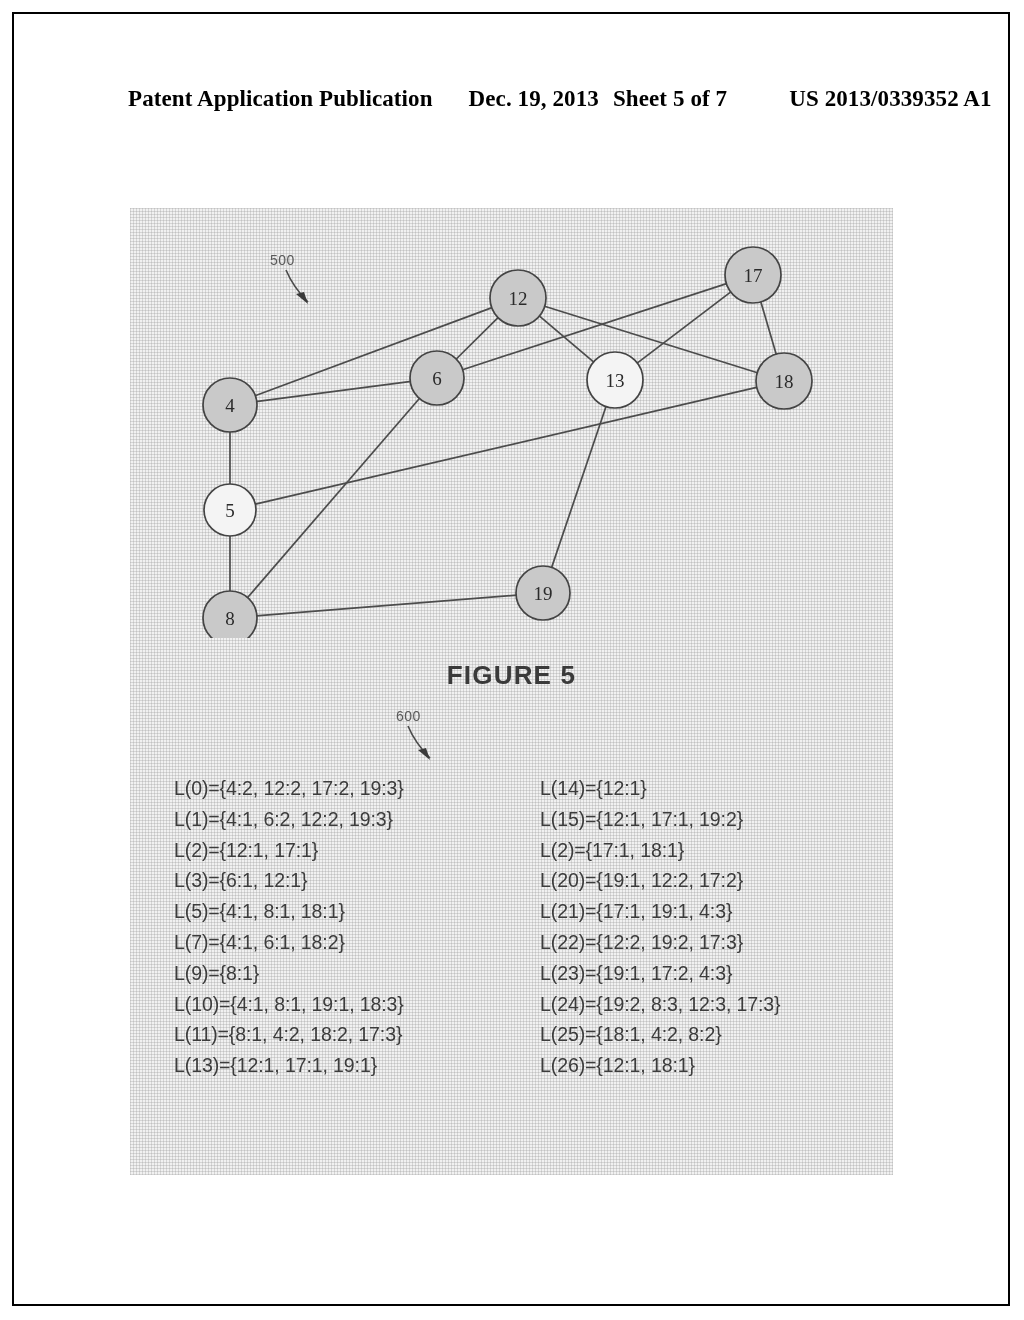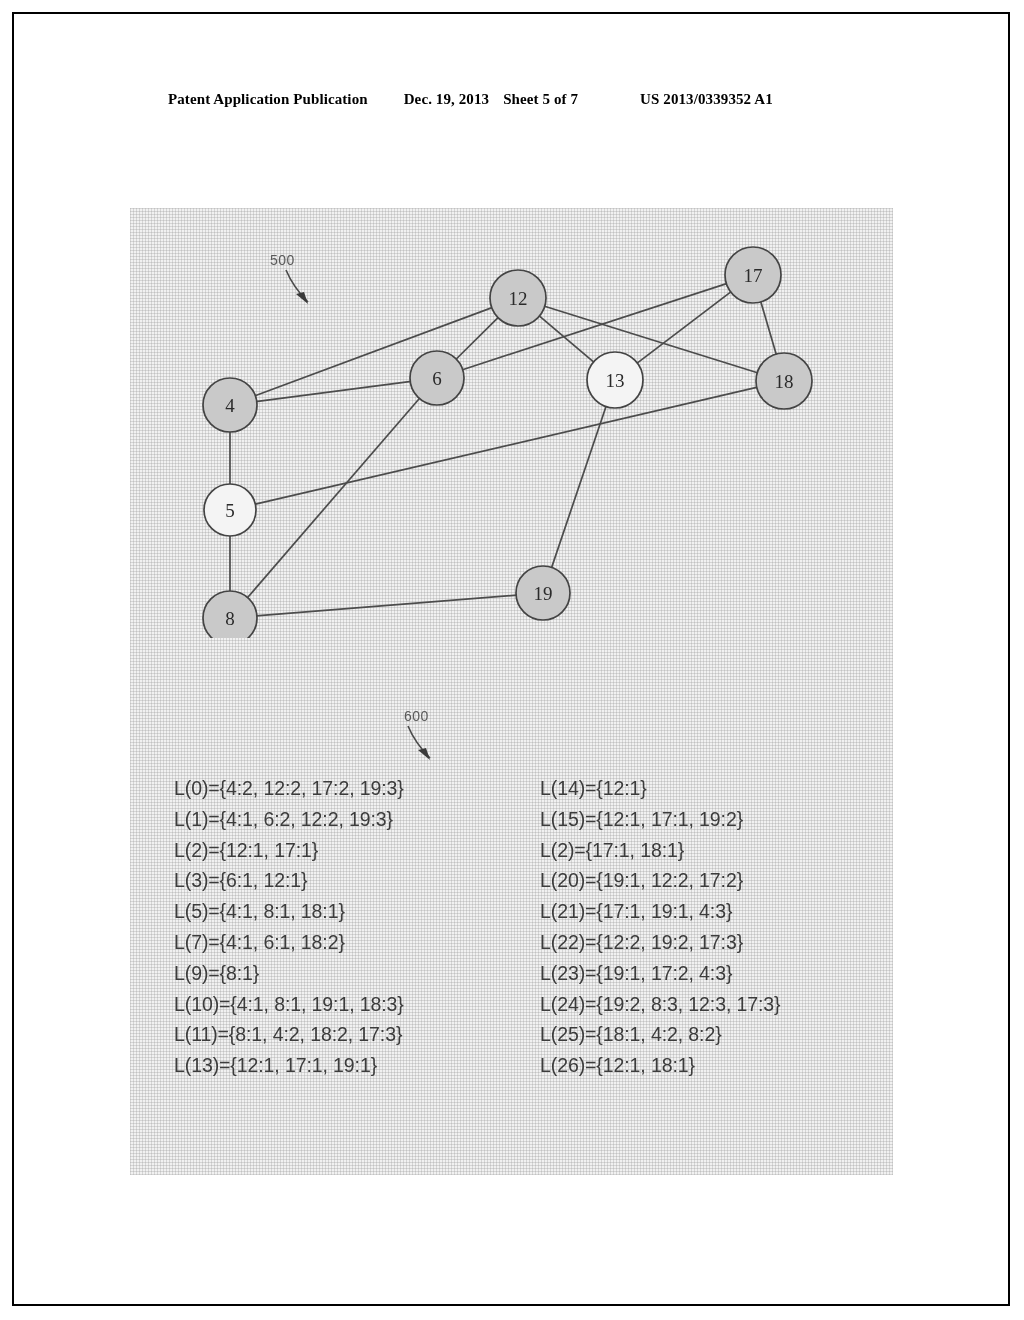"Patent Application Publication" .header { font-size: 15px -> 23px; margin-left: 40px -> none }
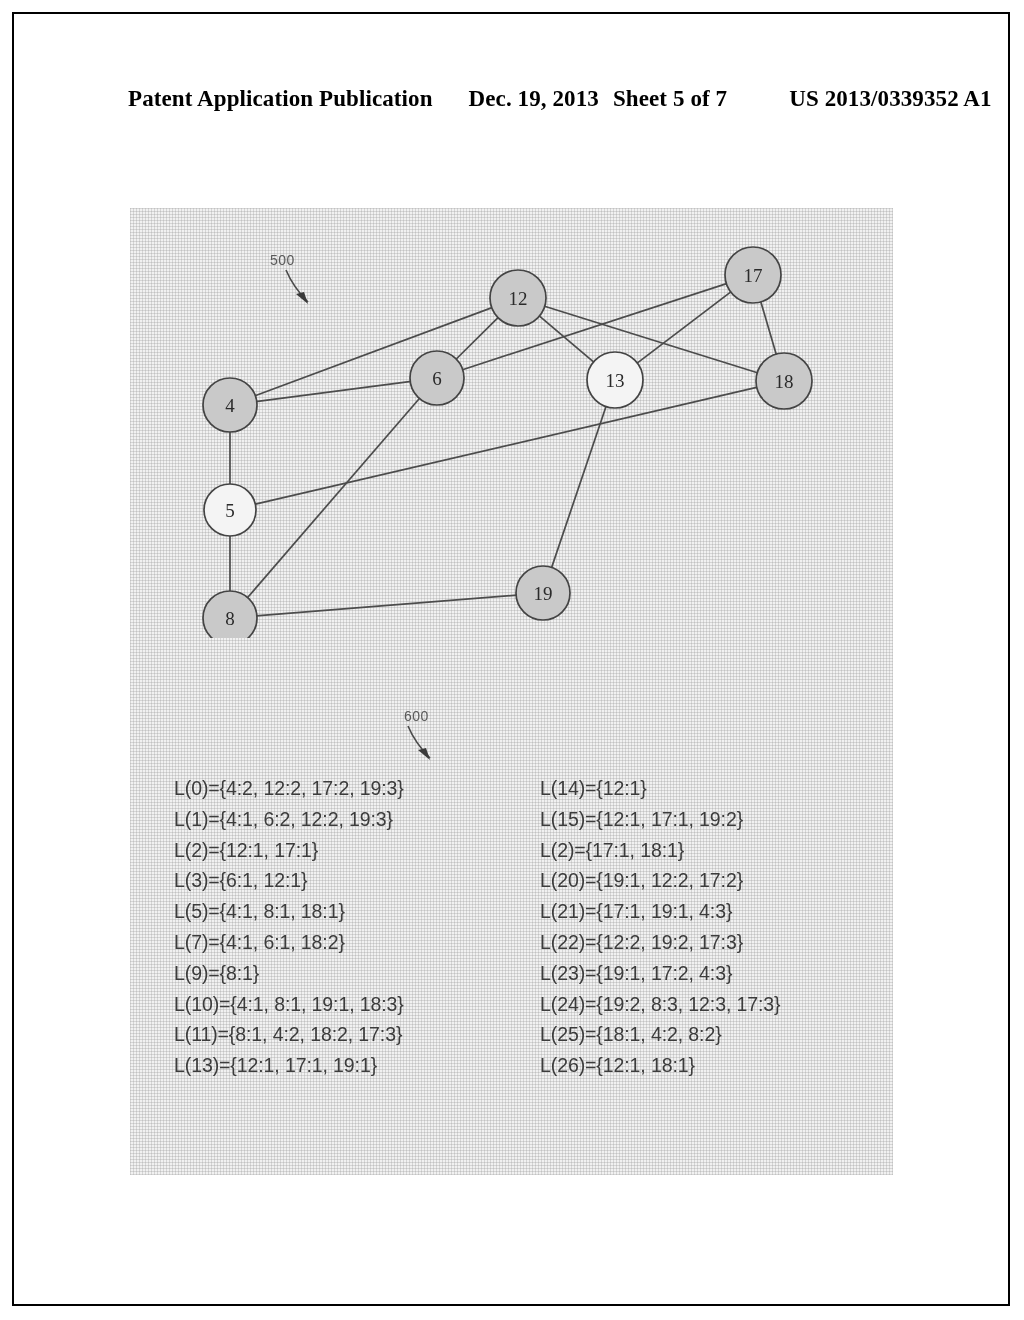"FIGURE 5" div.fig-caption { html: none -> <div>FIGURE 5</div> }
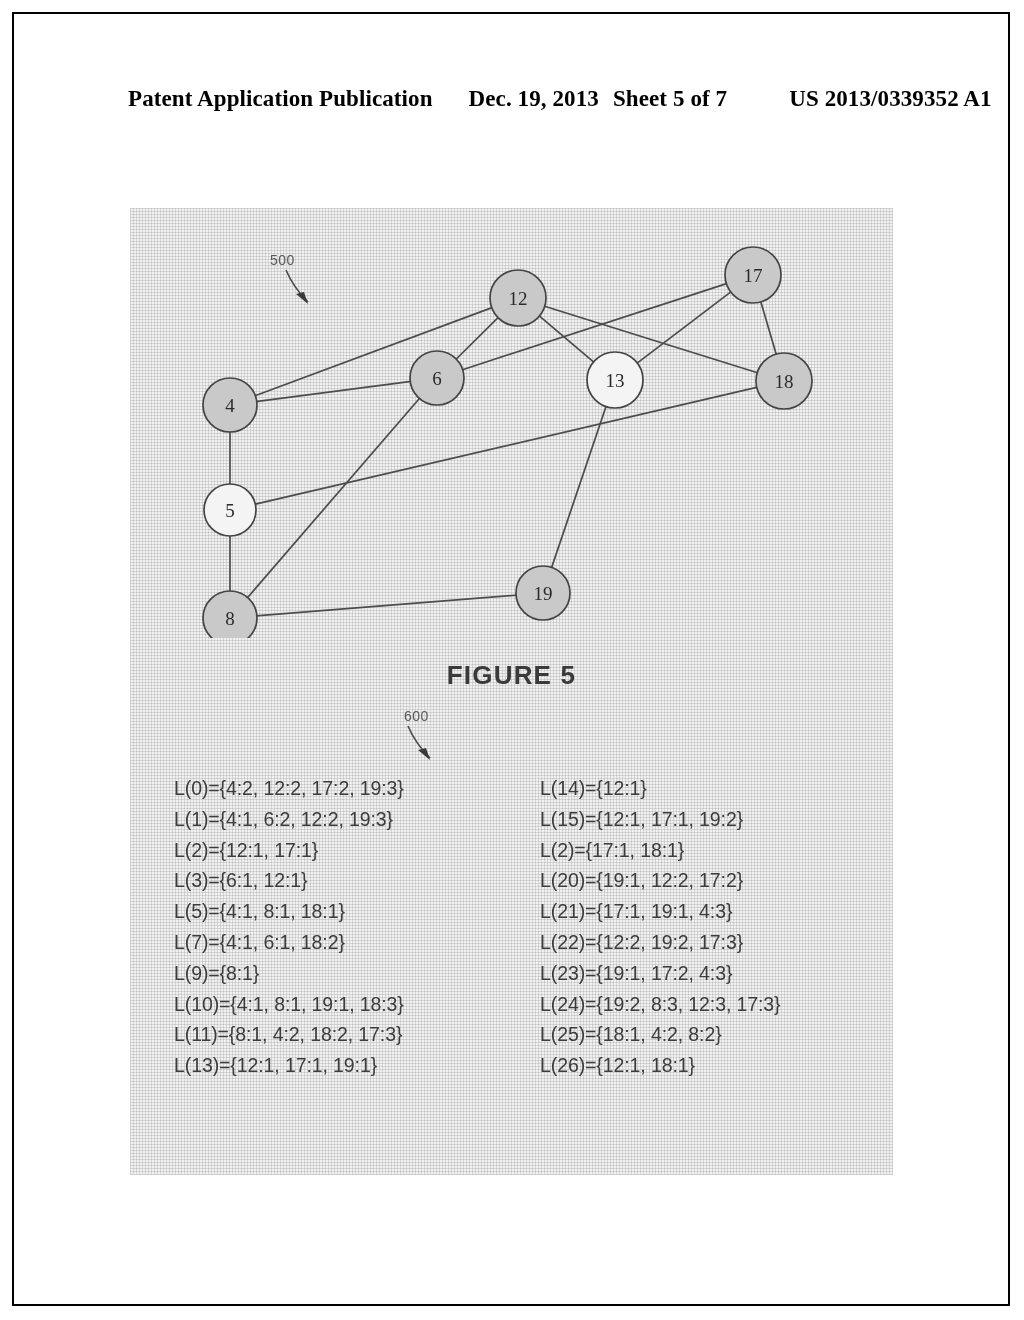"600" .ref-600 { left: 274px -> 266px }
